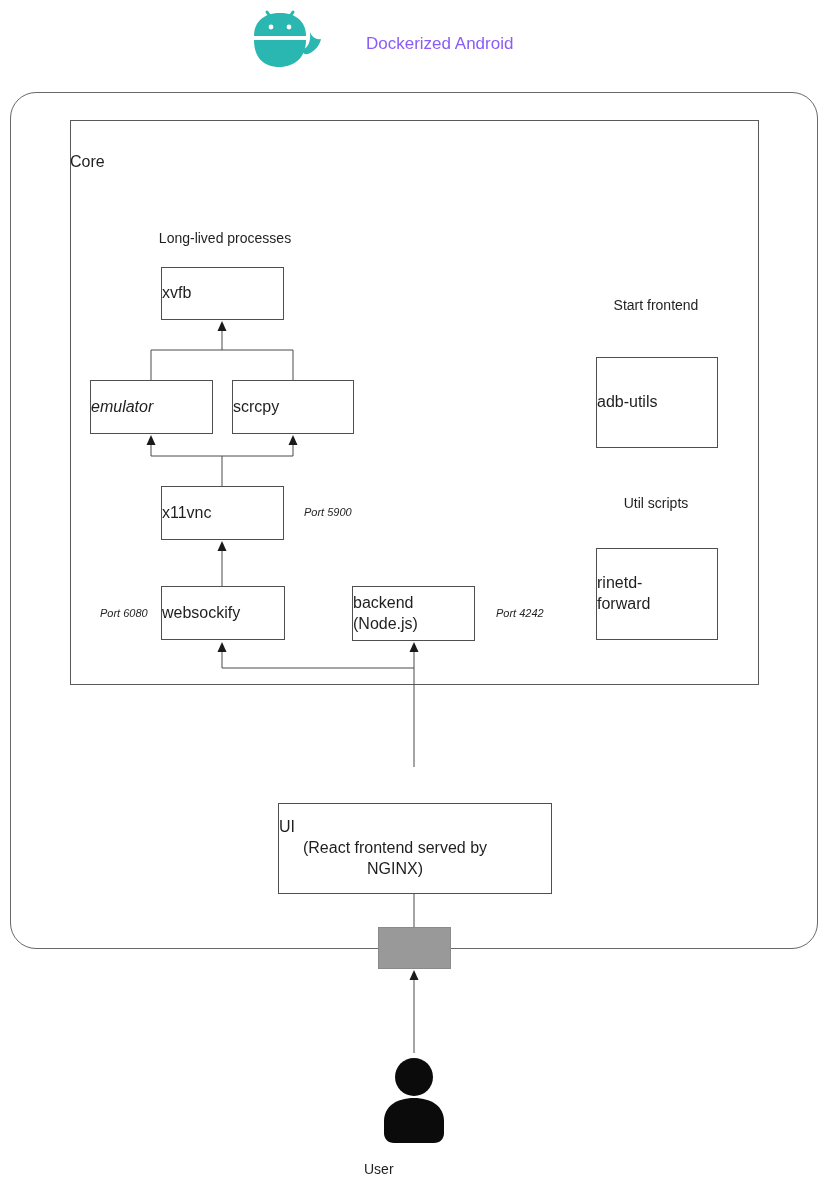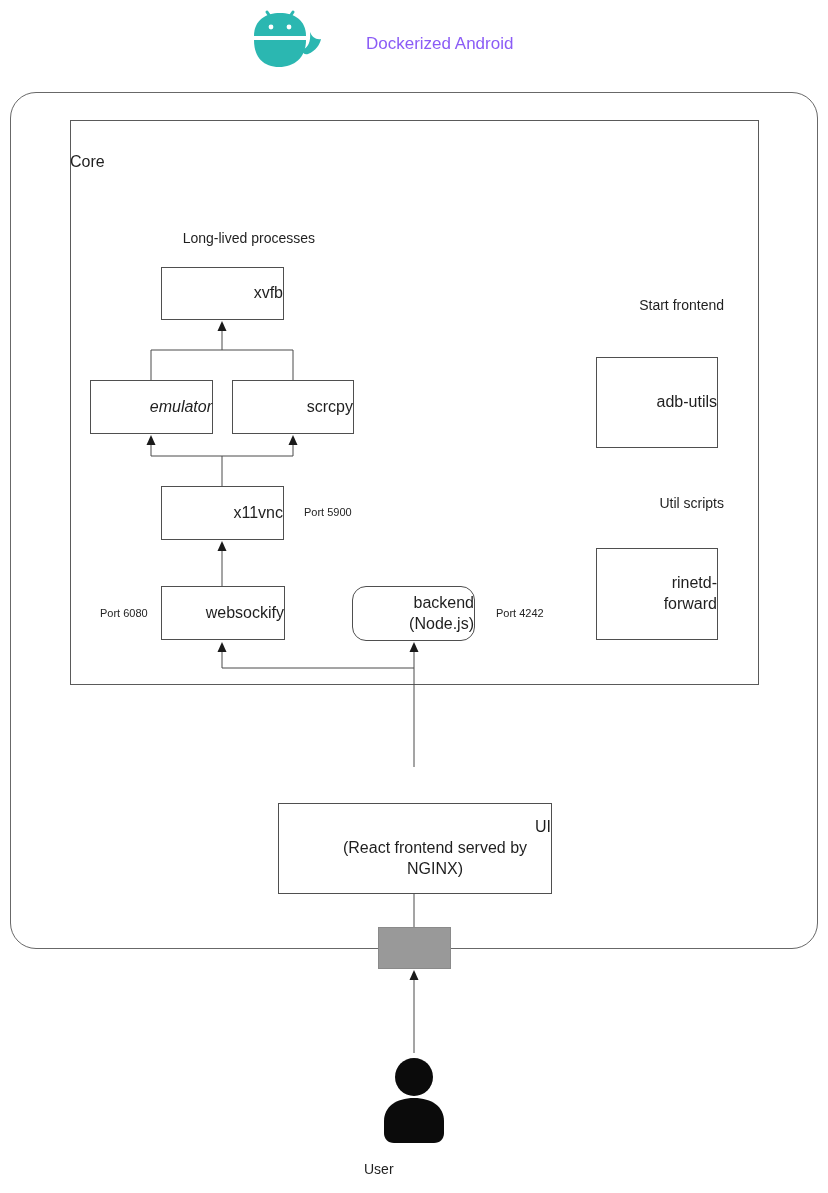"Long-lived processes" .group-label { text-align: right -> center }
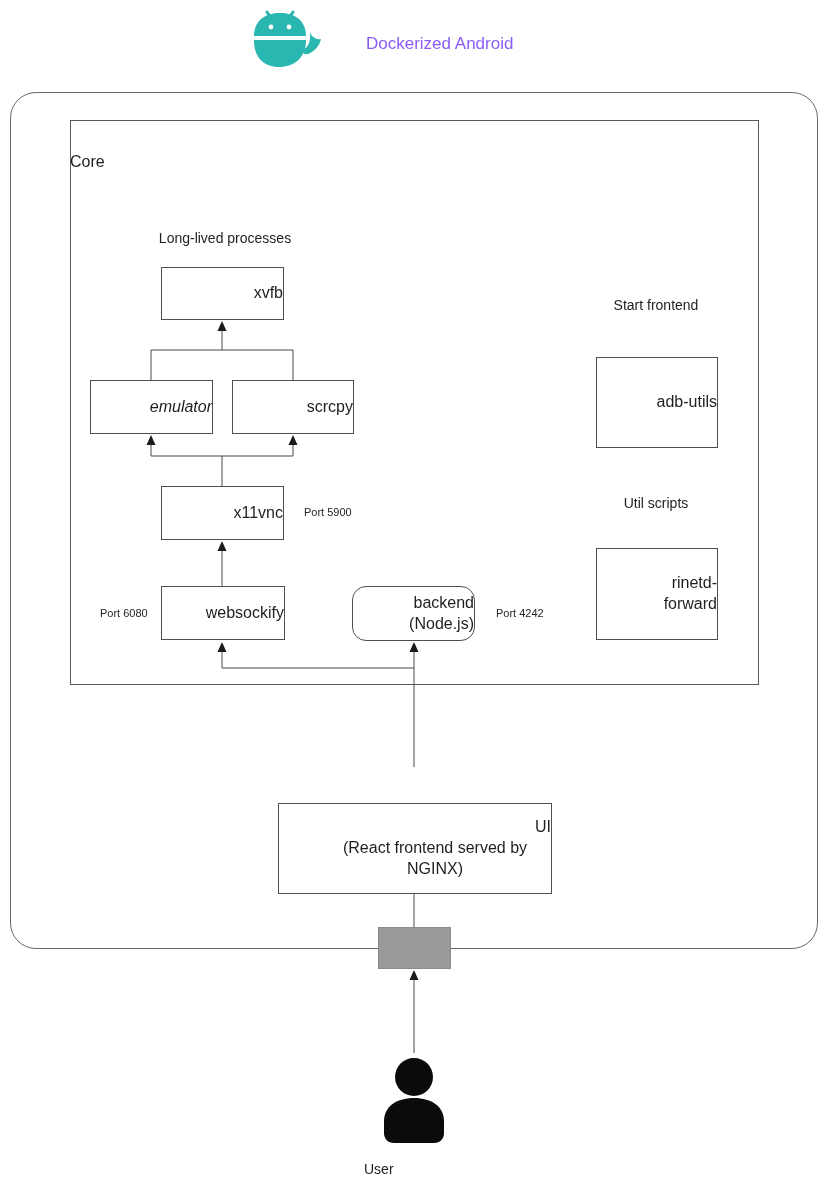"xvfb" .node { align-items: flex-end -> flex-start }
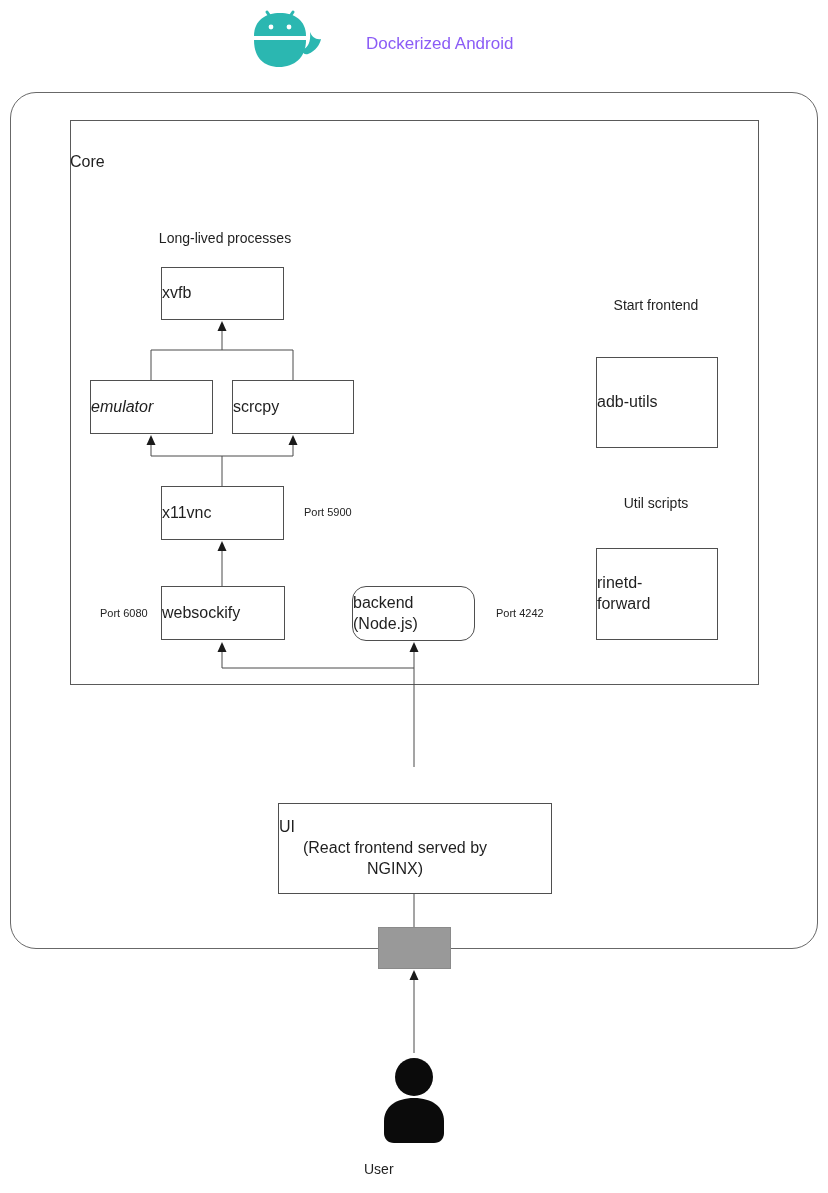"Port 5900" .port-label { font-style: none -> italic }
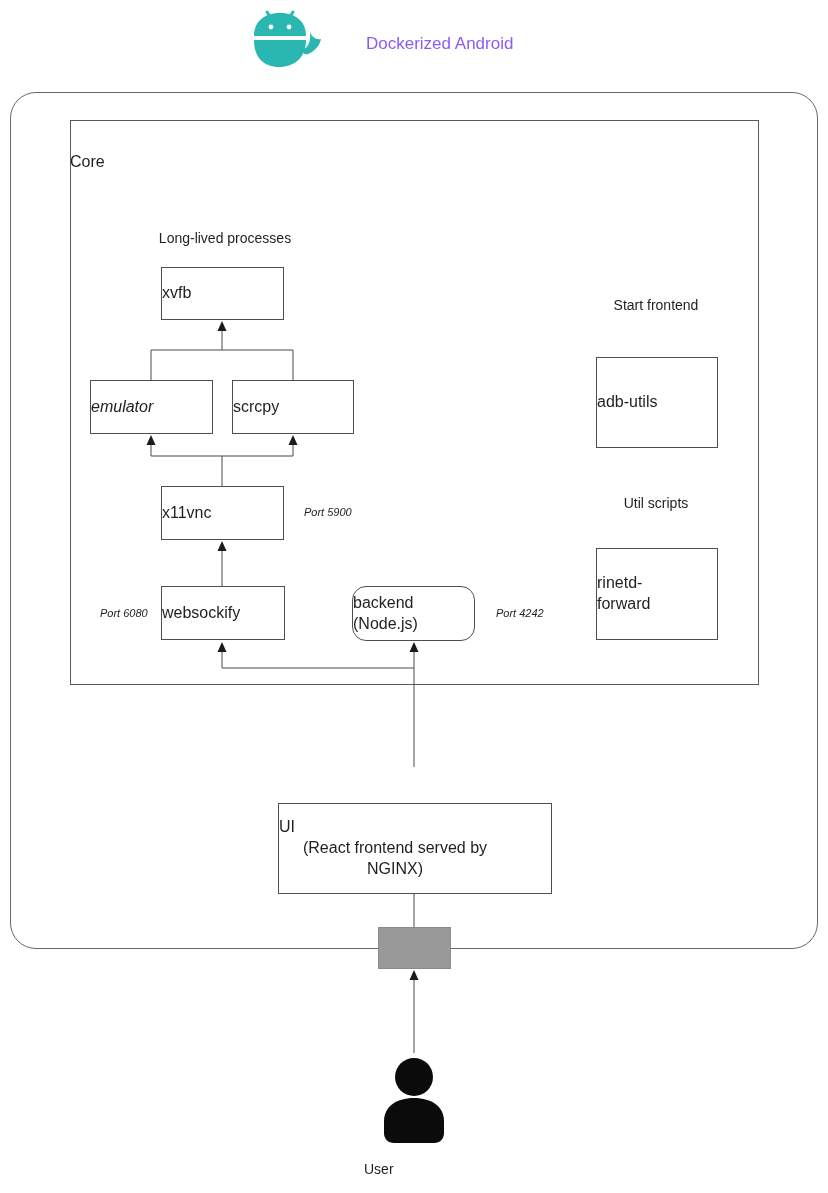"backend" #n-backend { border-radius: 14px -> none }
